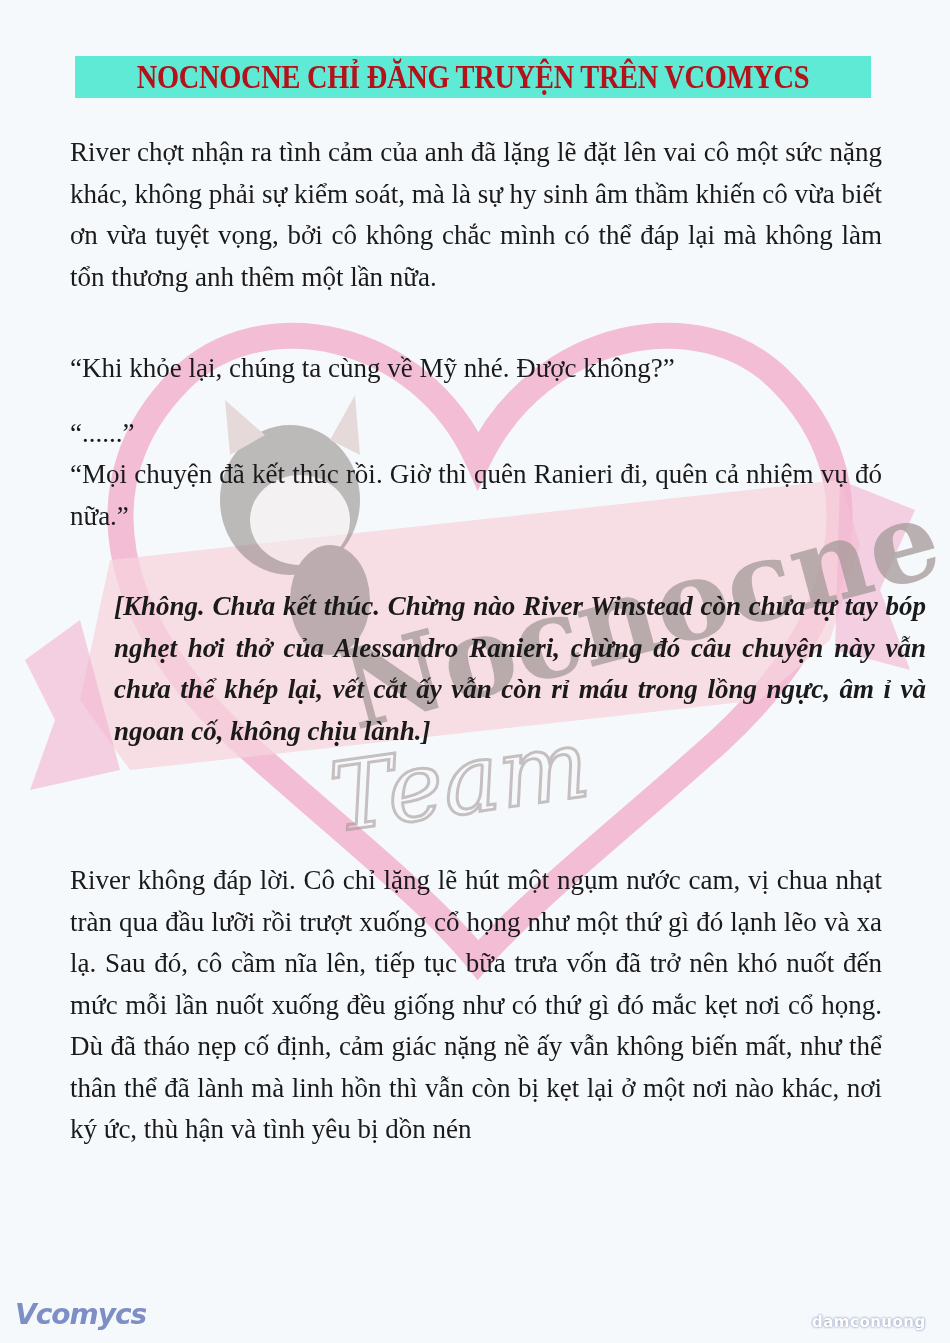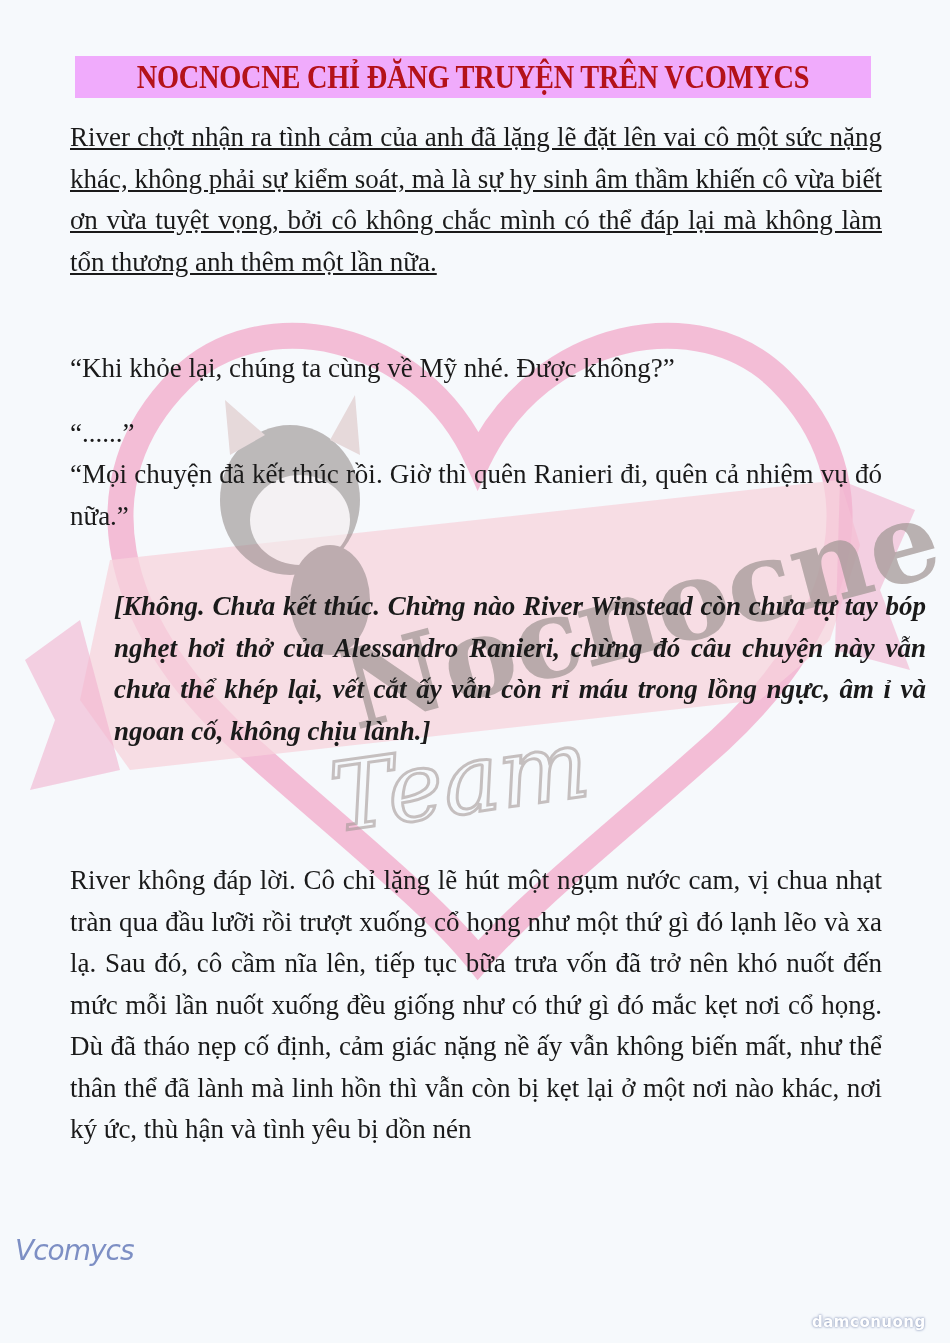"NOCNOCNE CHỈ ĐĂNG TRUYỆN TRÊN" .header-banner { background: #f0abfc -> #5eead4 }
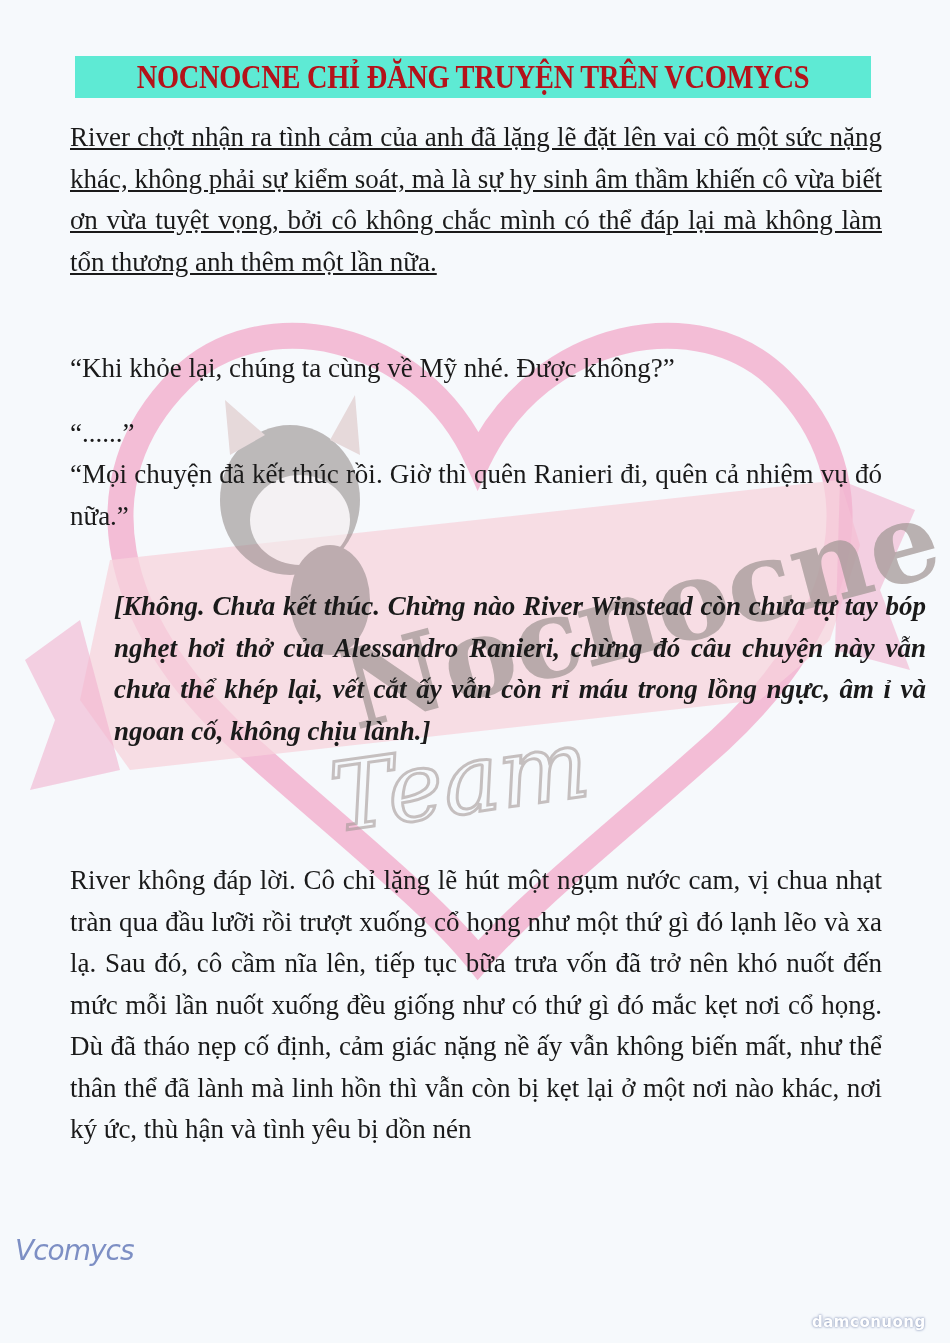"River chợt nhận ra tình" .p1 { text-decoration: underline -> none; top: 117px -> 132px }
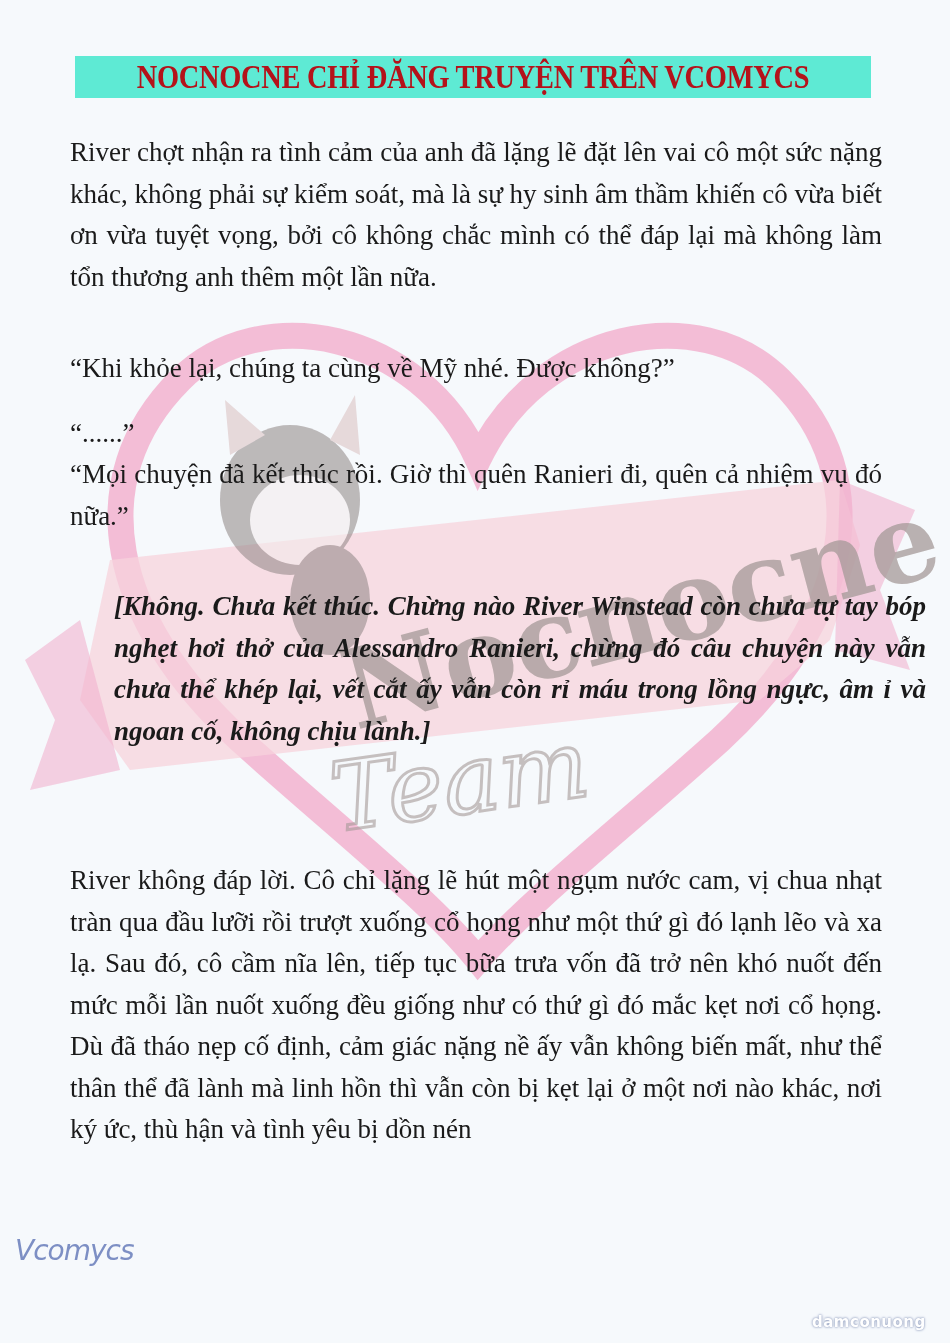"Vcomycs" .footer-logo { font-weight: normal -> bold; top: 1234px -> 1298px }
